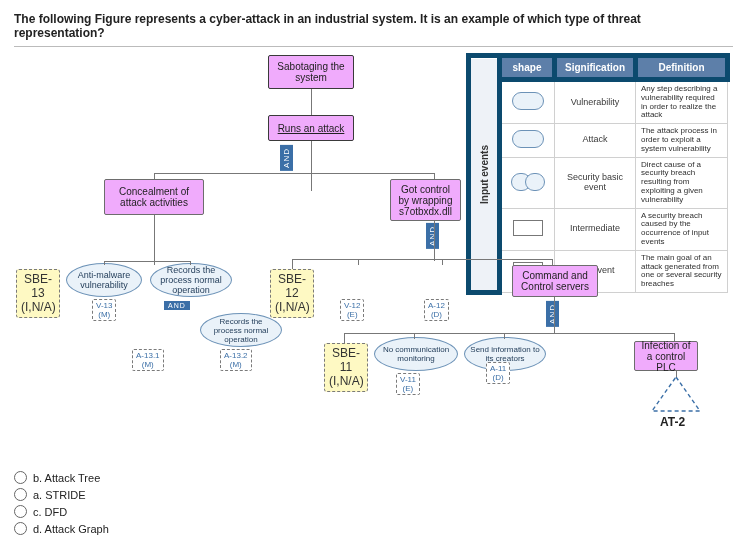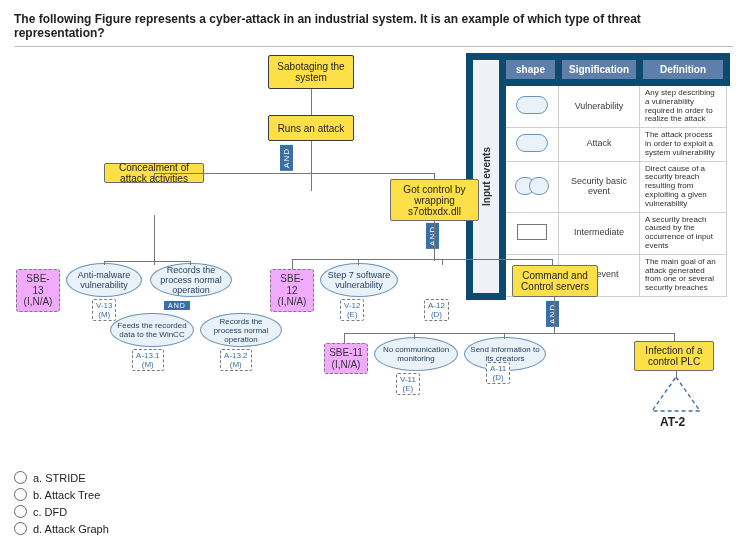"Sabotaging the system" .node-rect { background: #fde047 -> #f0abfc }
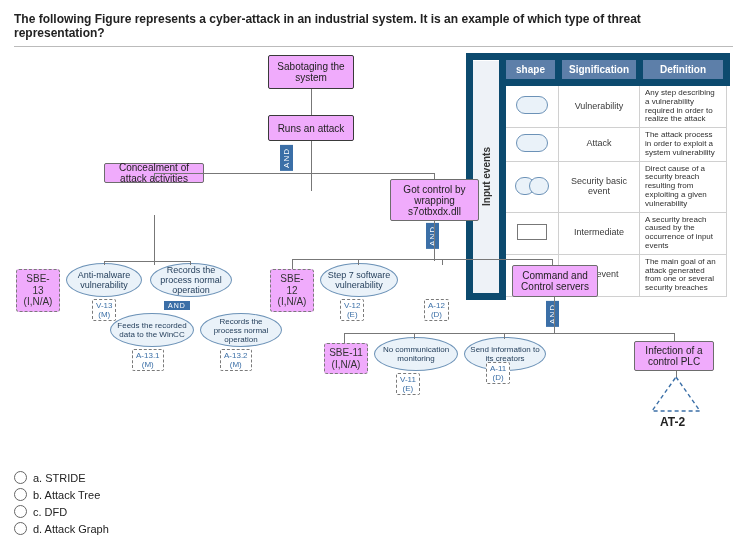"shape" .legend th { border: 7px solid #0c4a6e -> 5px solid #0c4a6e }
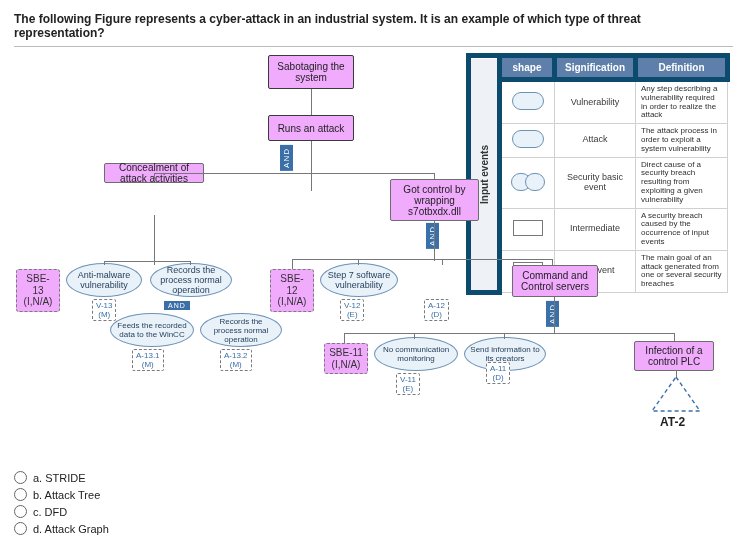"Runs an attack" div.node-rect { text-decoration: none -> underline }
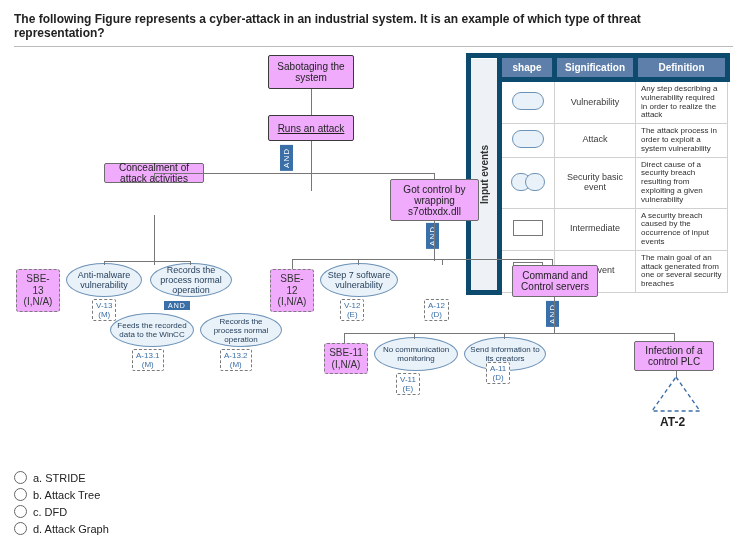"Concealment of attack activities" div.node-rect { height: 20px -> 36px; top: 110px -> 126px }
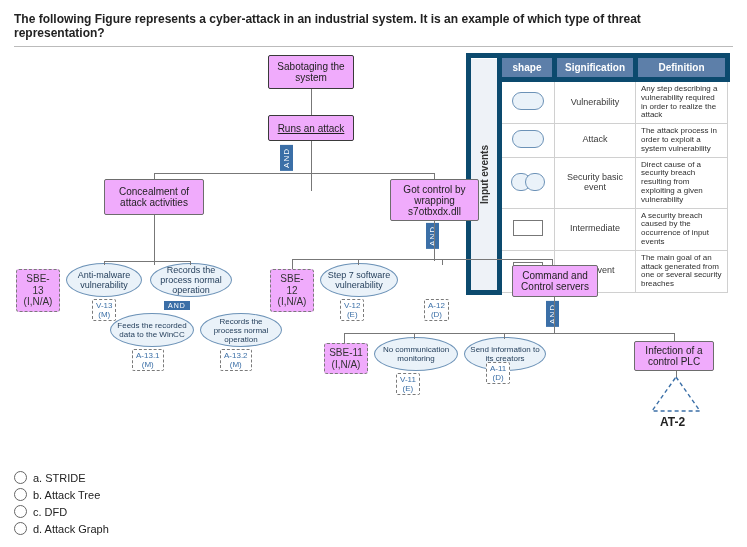"Got control by wrapping s7otbxdx.dll" div.node-rect { width: 89px -> 71px }
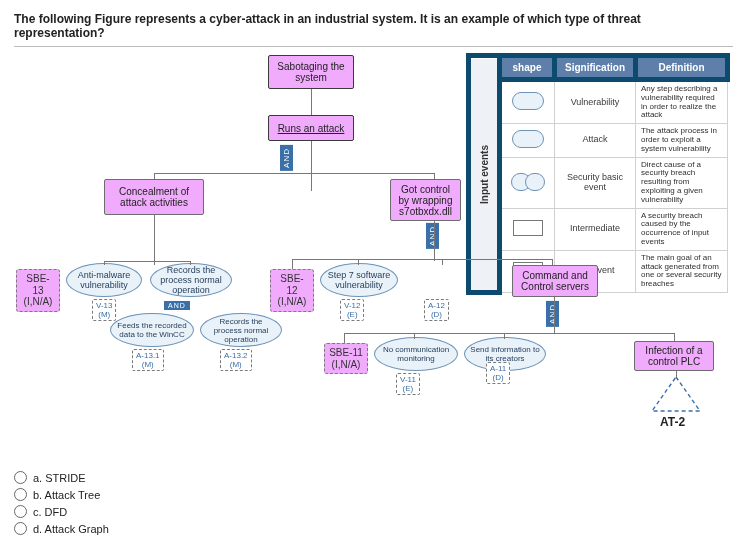"SBE-13" .sbe { background: #f0abfc -> #fef9c3; font-size: 10px -> 12px }
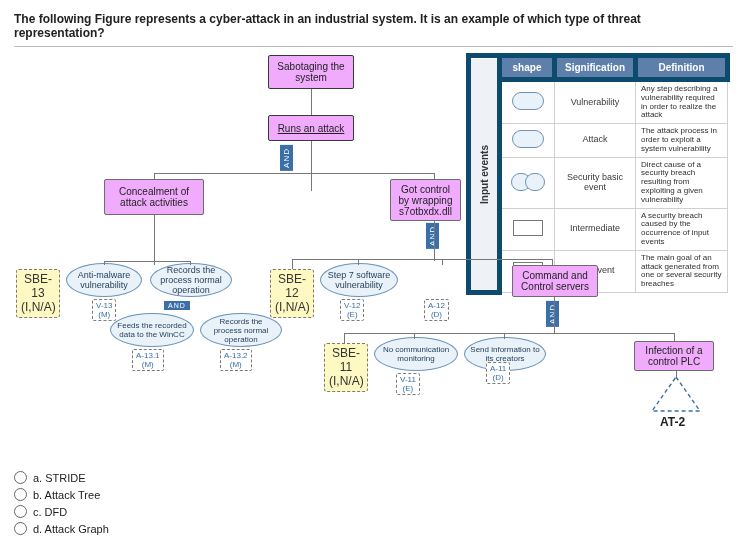"Step 7 software vulnerability" div.ellipse { html: <div>Step 7 software vulnerability</div> -> none }
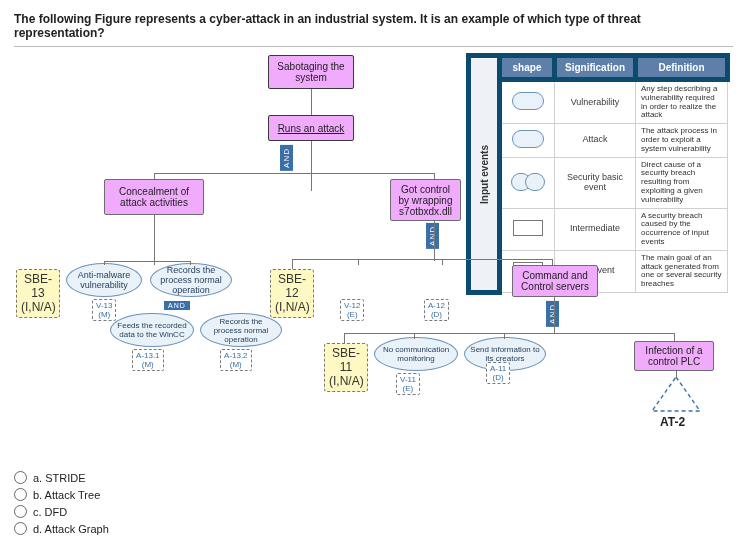"Feeds the recorded data to" div.ellipse { html: <div>Feeds the recorded data to the WinCC</div> -> none }
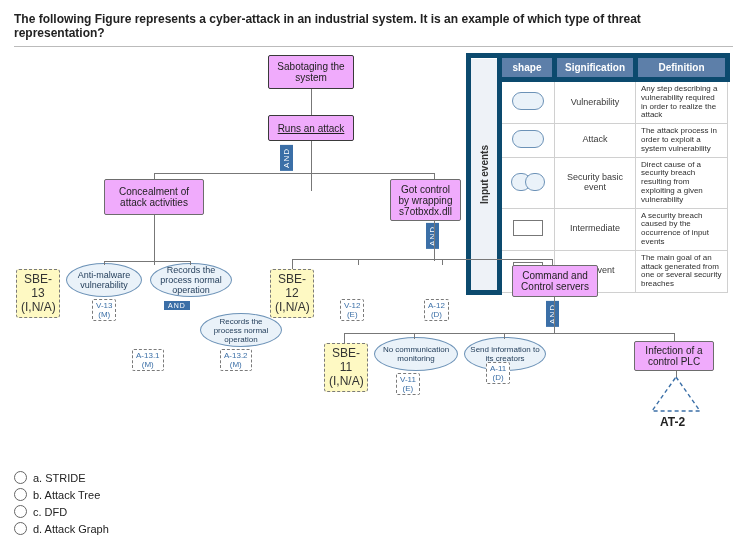"Infection of a control PLC" div.node-rect { width: 80px -> 64px }
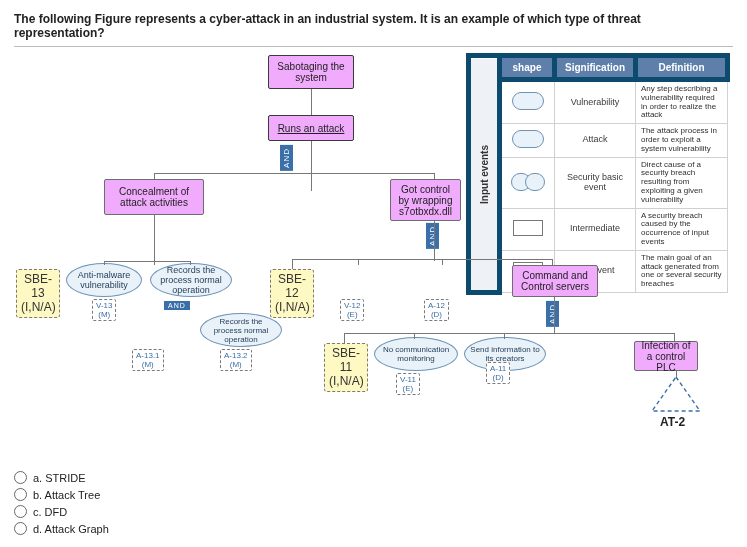"a. STRIDE" div.answer-row { order: before "b. Attack Tree" -> after "b. Attack Tree" }
